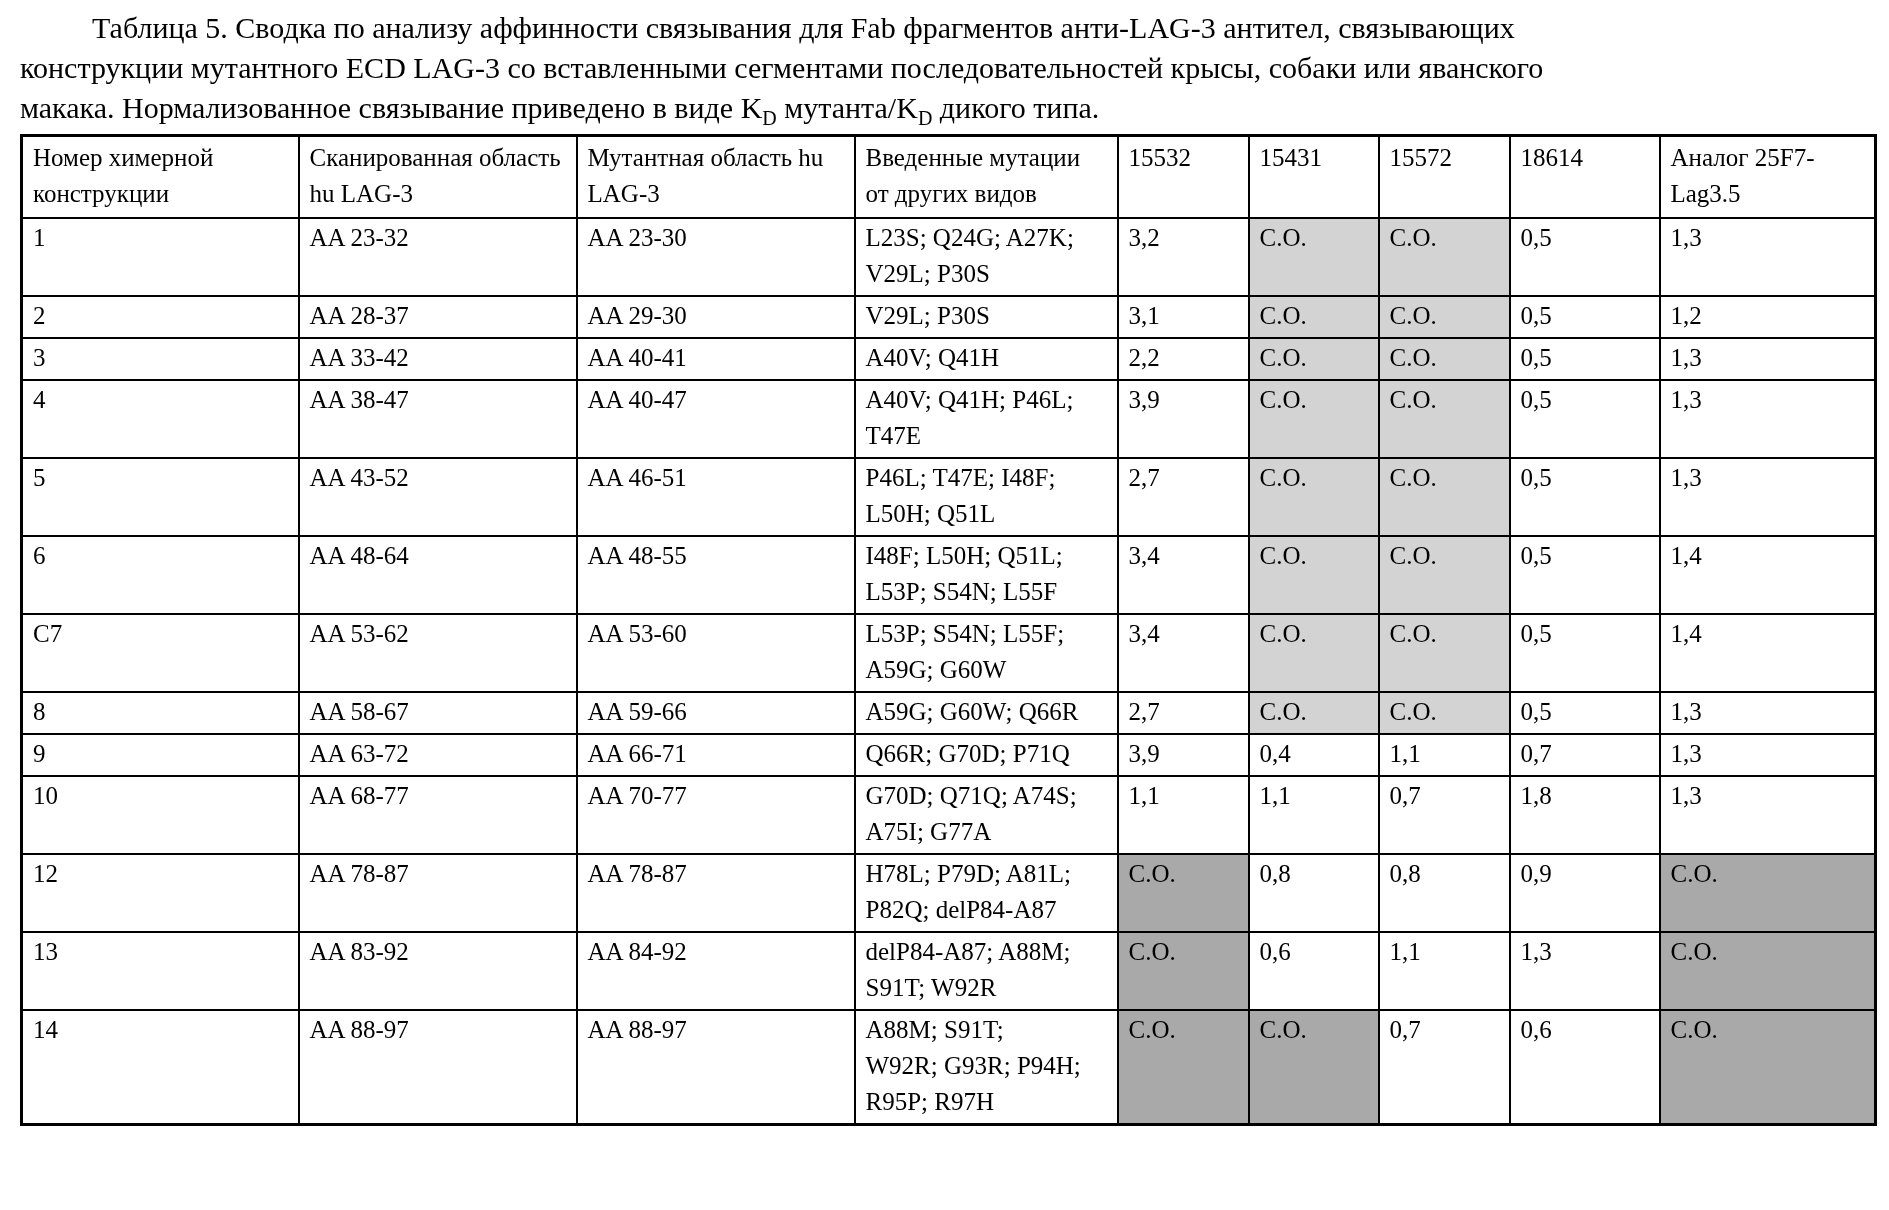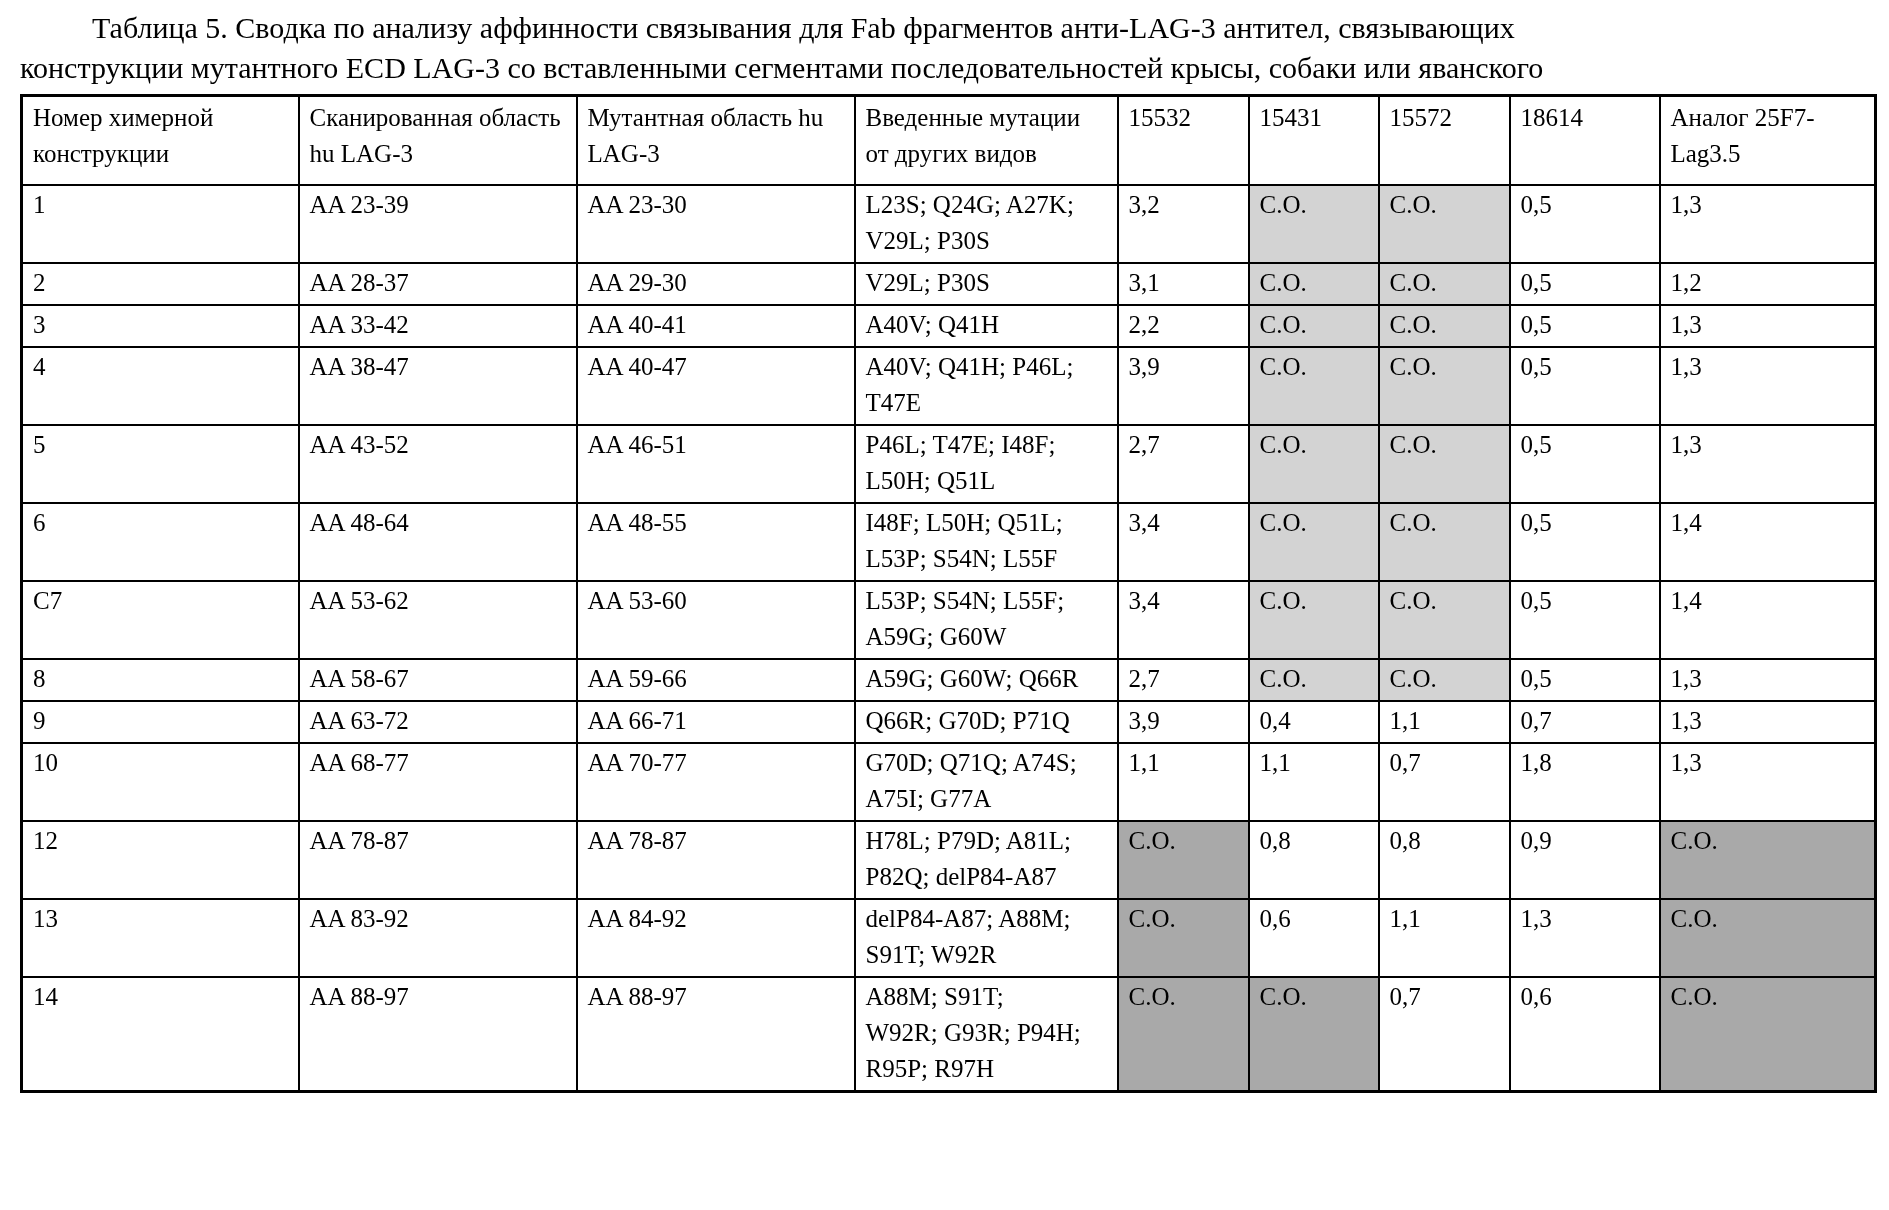"макака. Нормализованное связывание" div { html: none -> <div><span>макака. Нормализованное связывание приведено в виде K</span><sub>D</sub><span> мутанта/K</span><sub>D</sub><span> дикого типа.</span></div> }
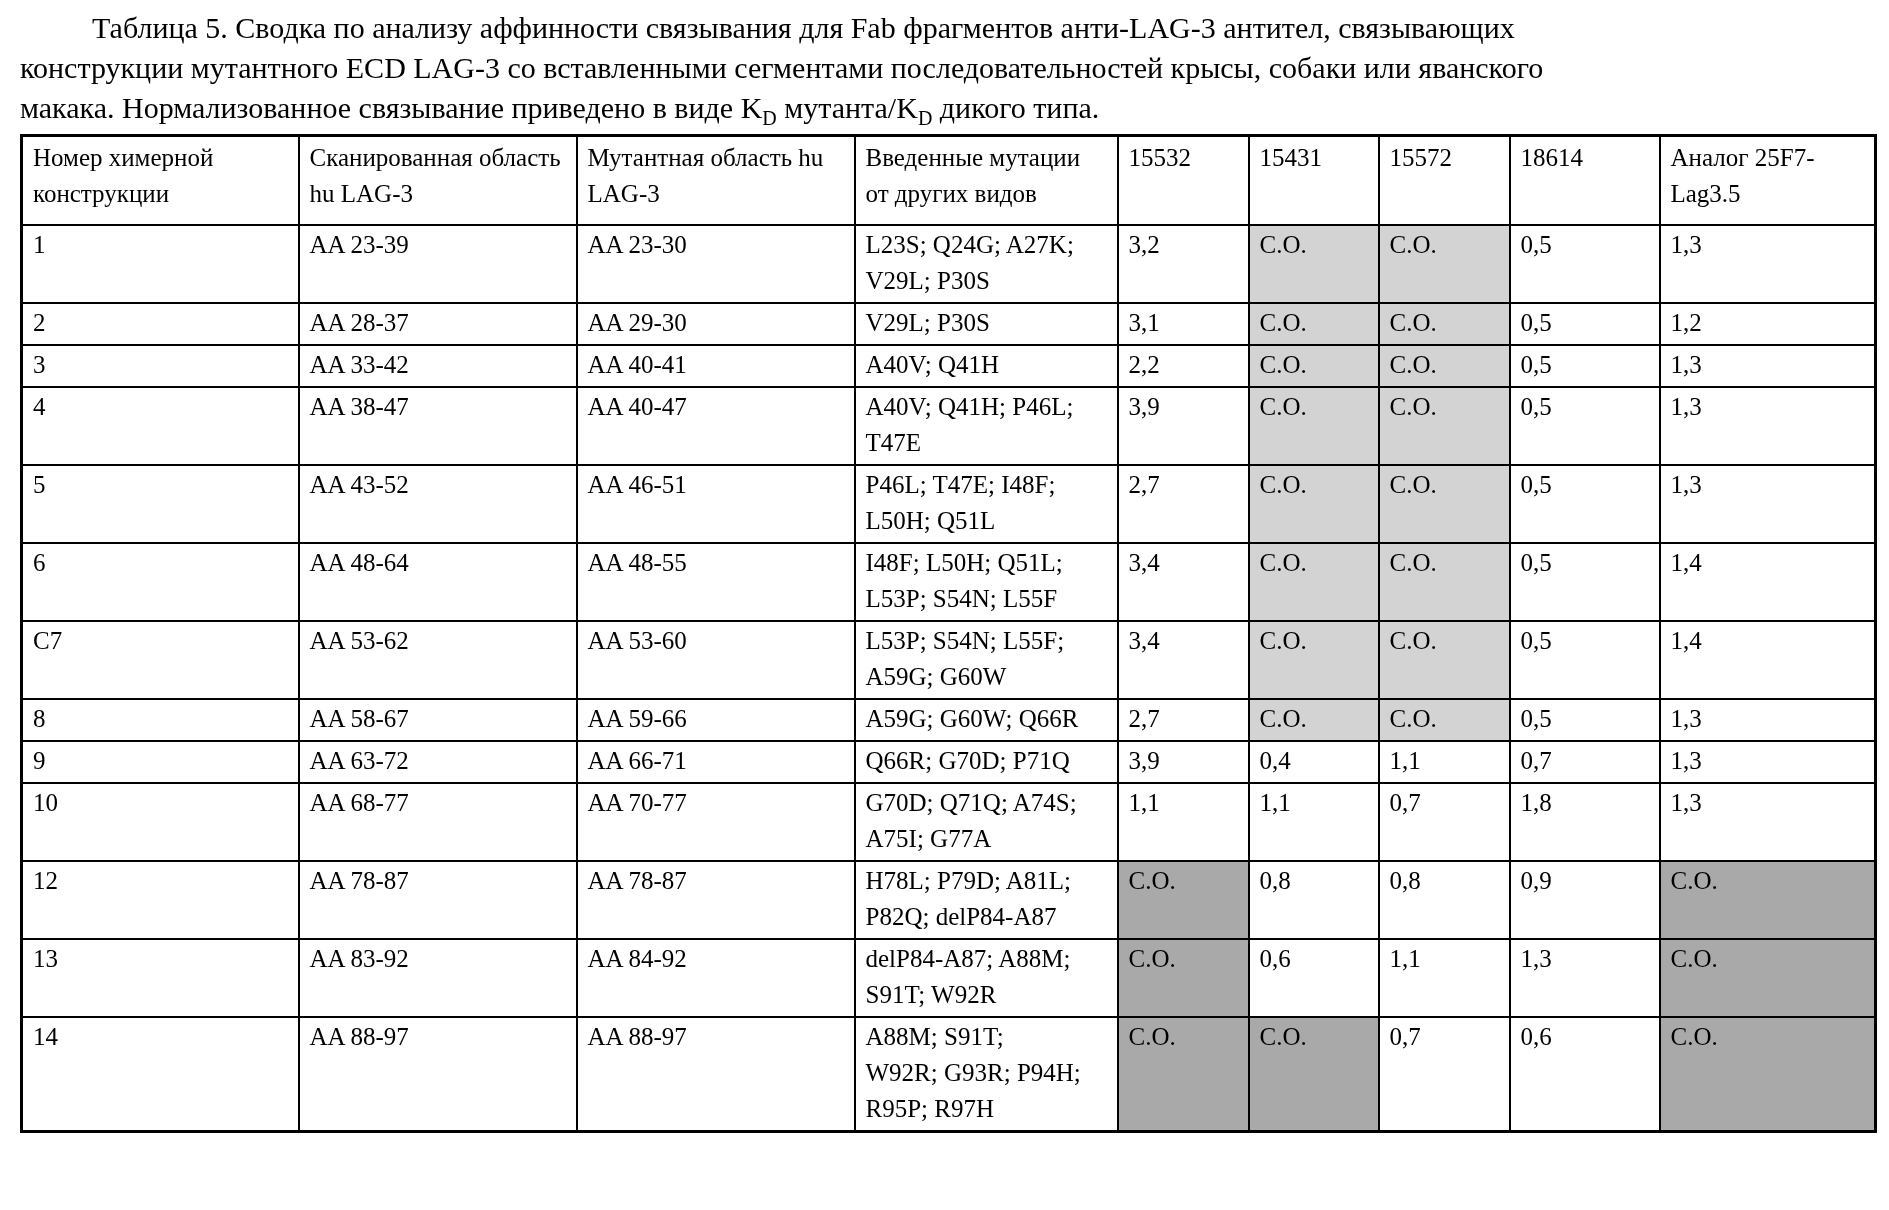"Номер химерной конструкции" table.affinity thead th { padding-bottom: 12px -> 5px }
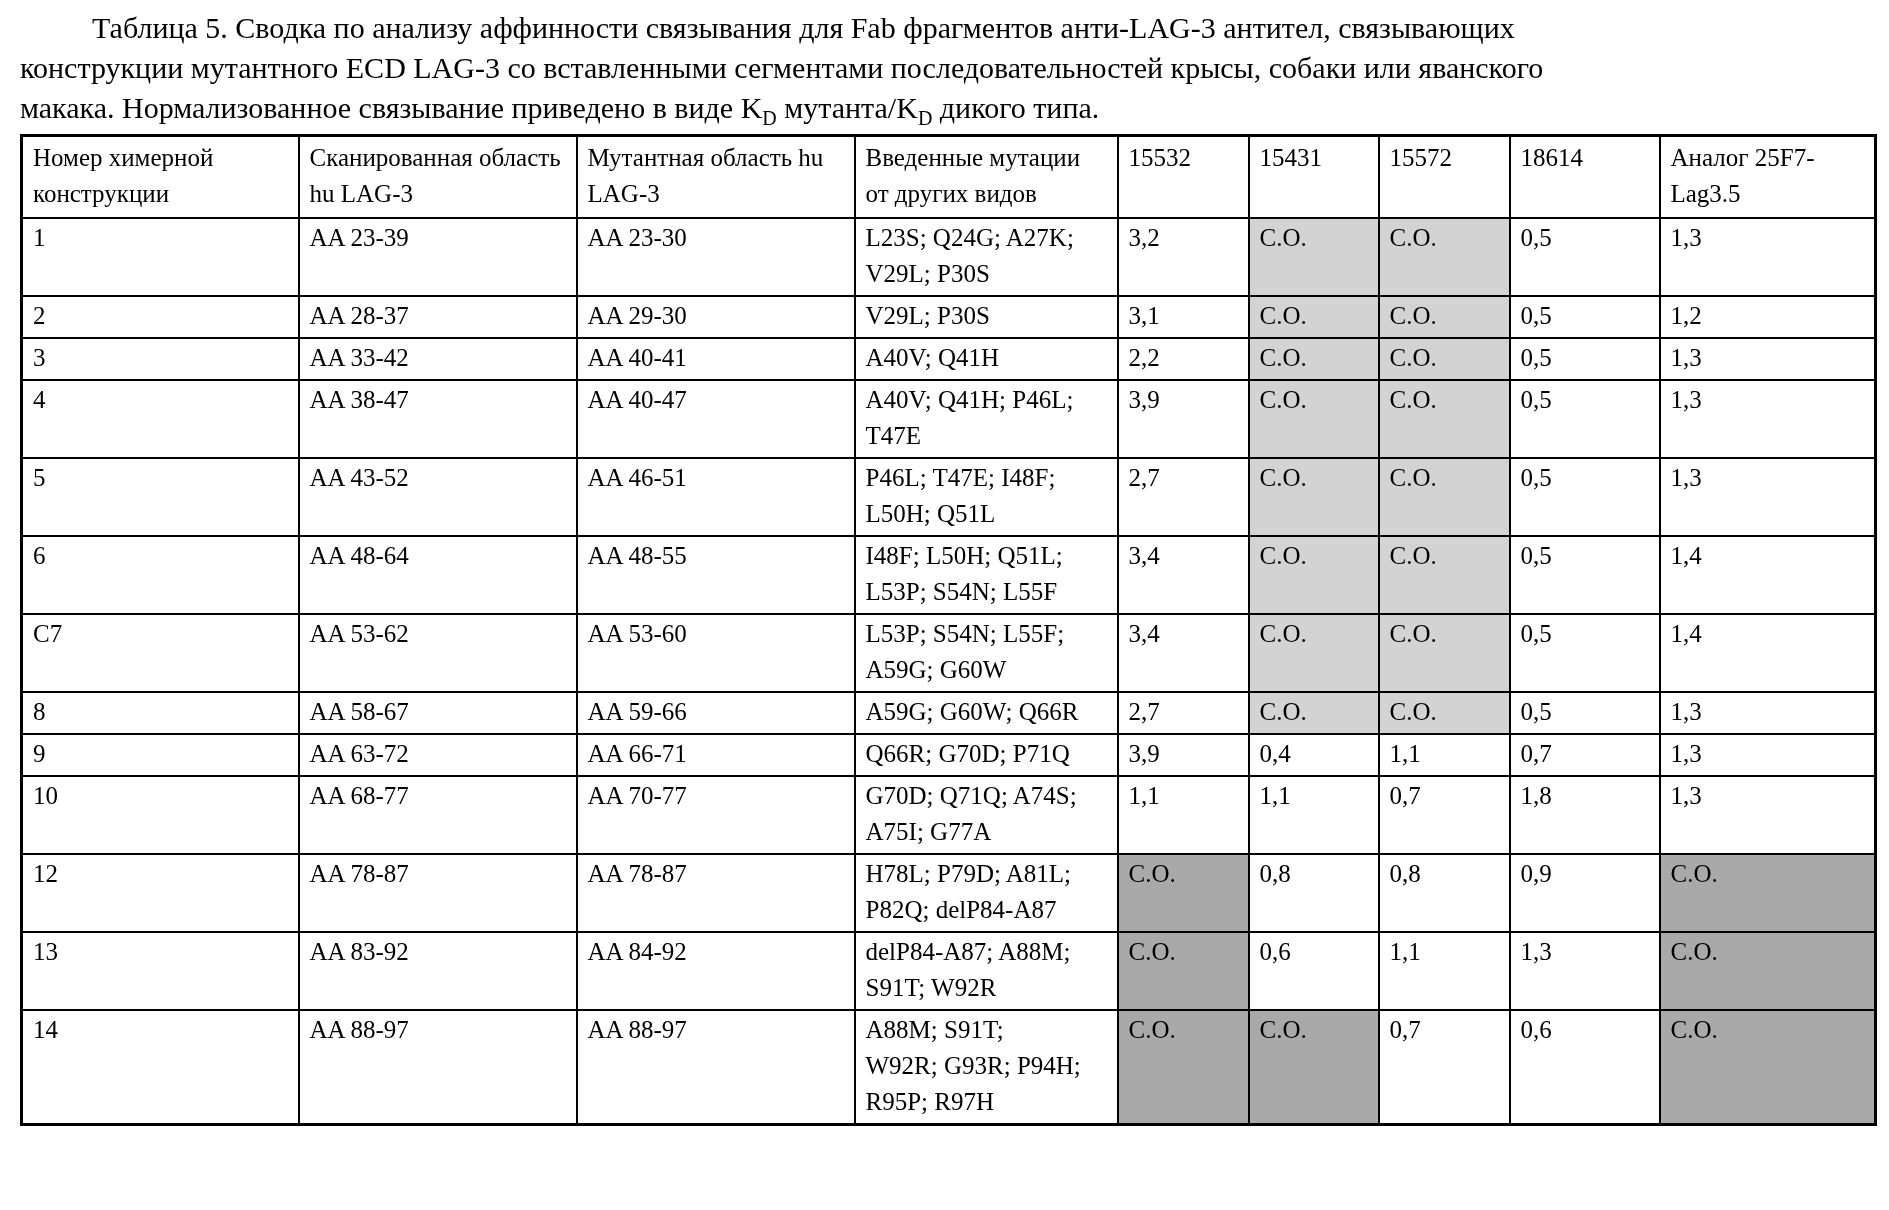"AA 23-39" td { text: 23-39 -> 23-32 }
